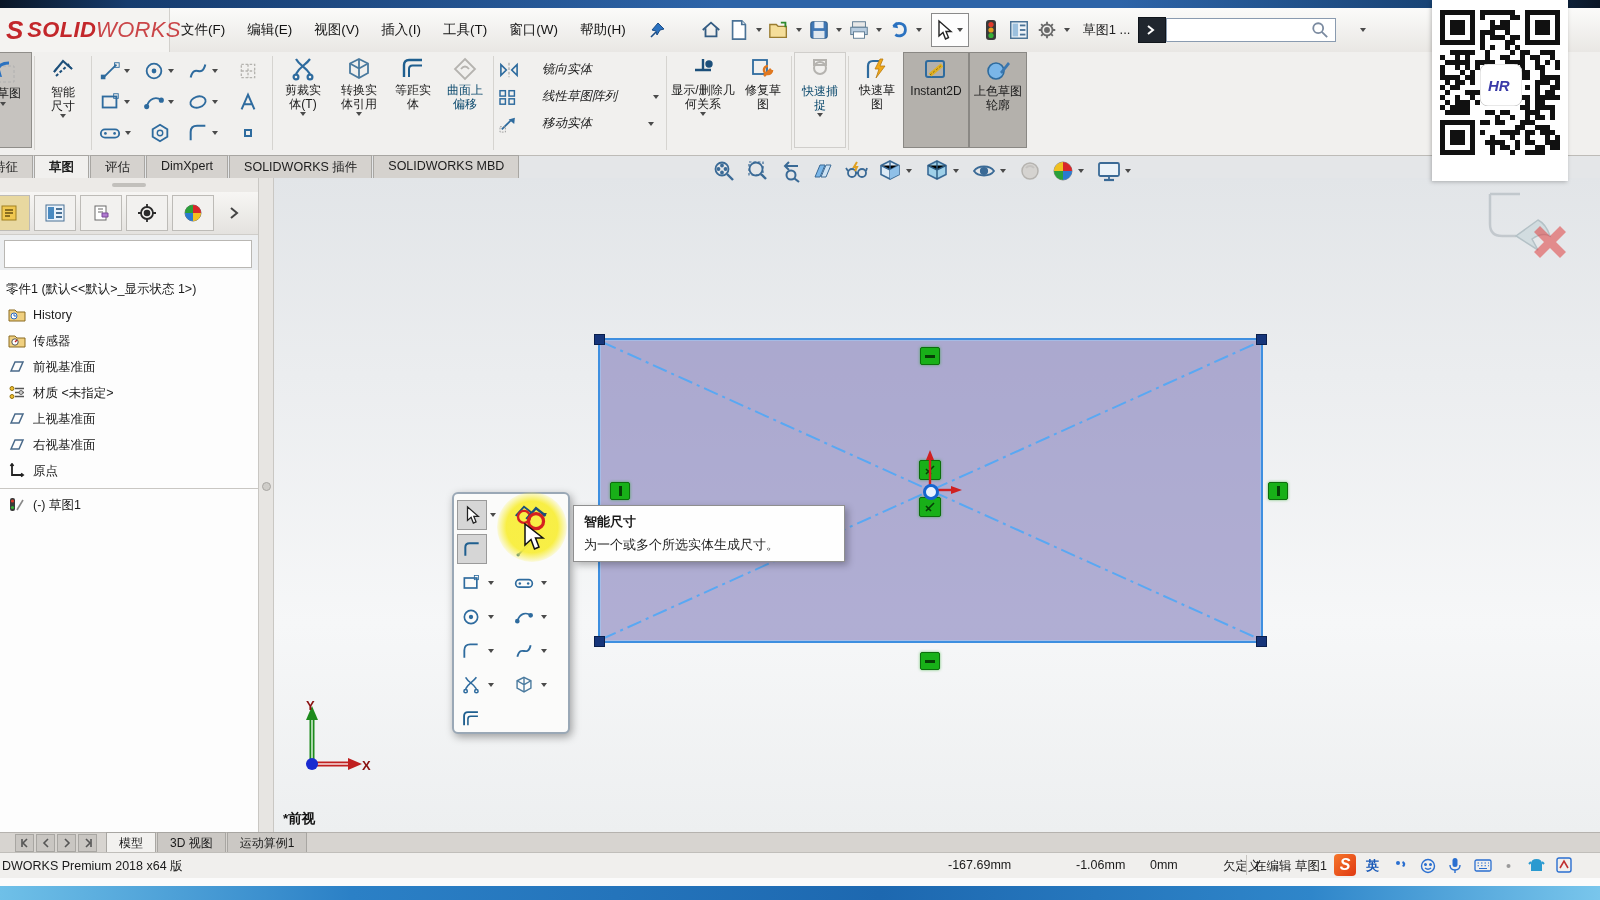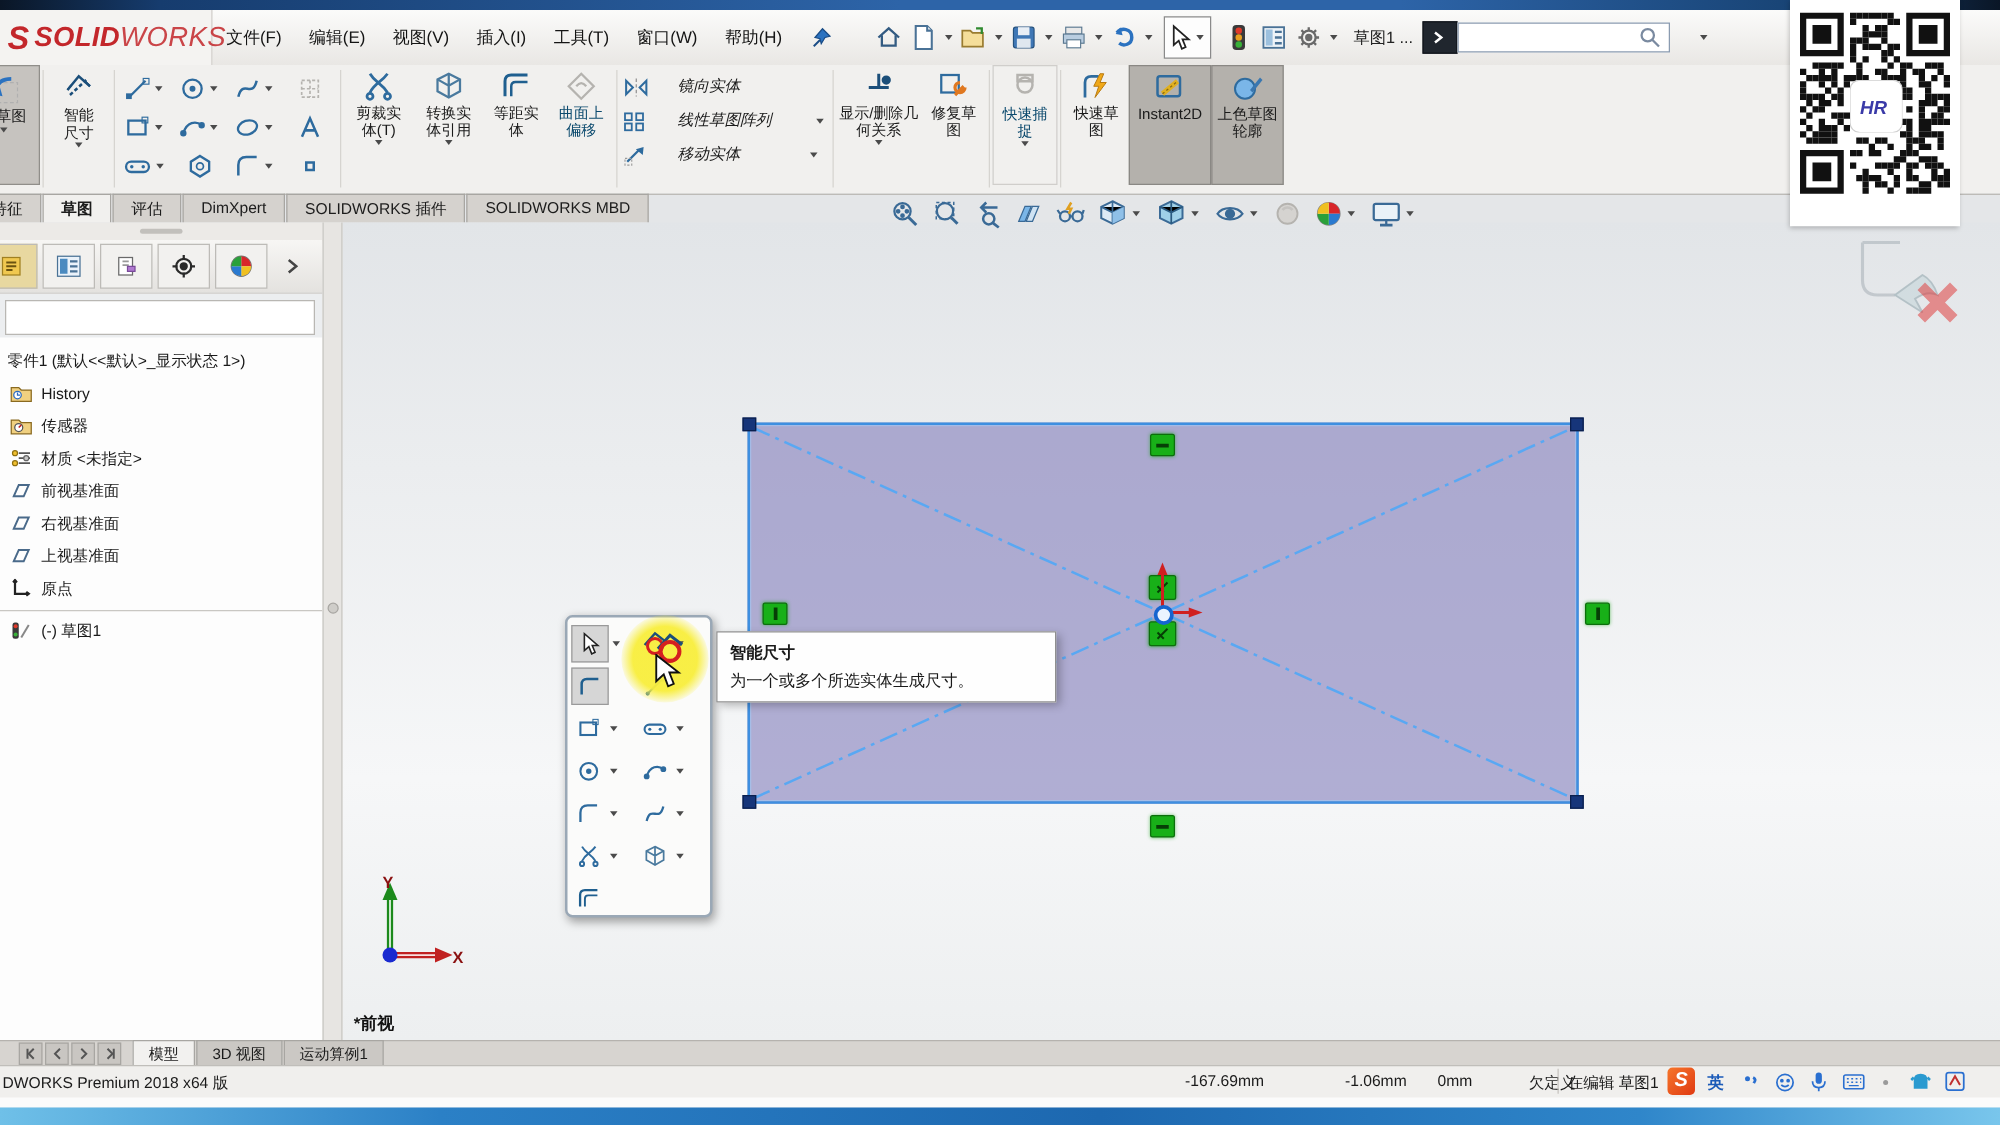"材质 <未指定>" div.trow { order: before "前视基准面" -> after "前视基准面" }
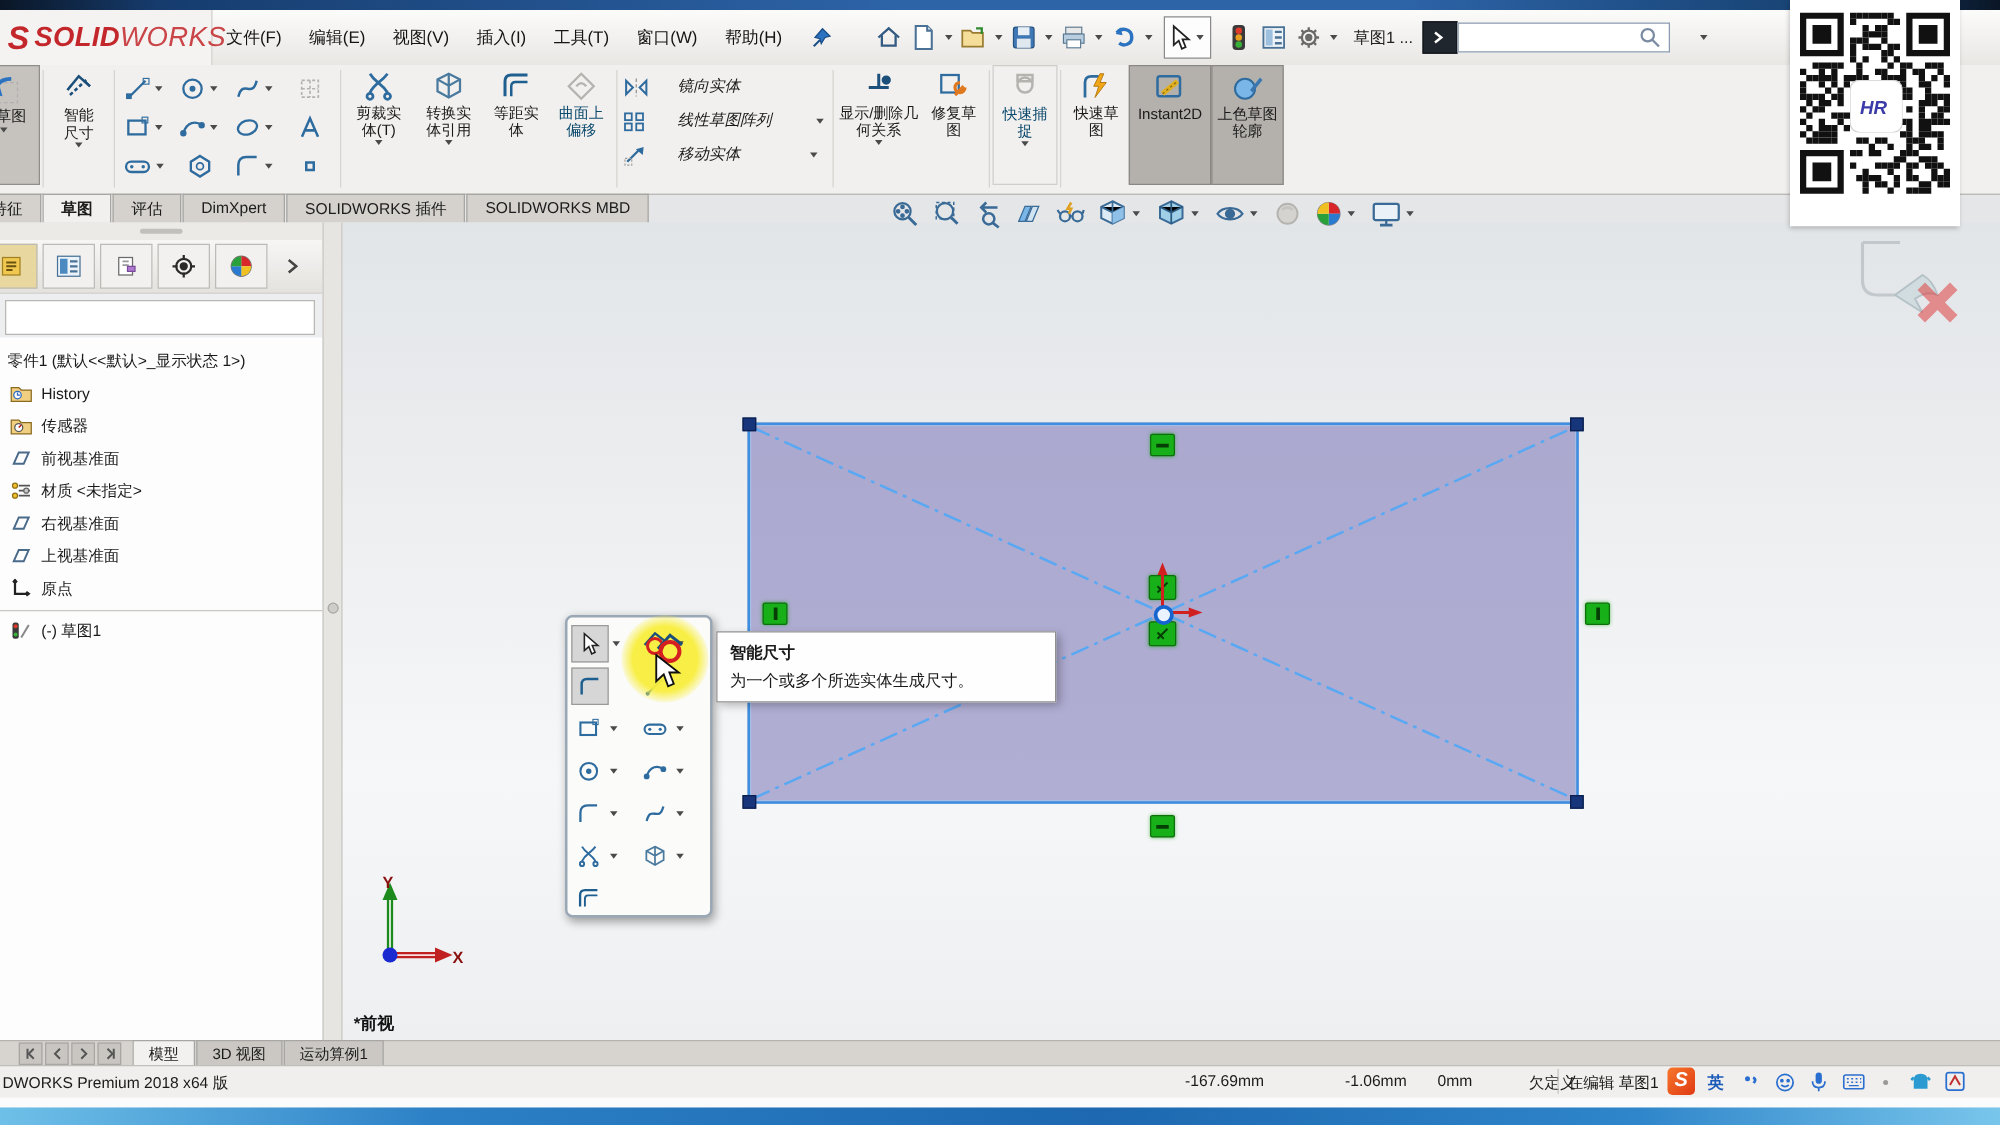"右视基准面" div.trow { order: before "上视基准面" -> after "上视基准面" }
